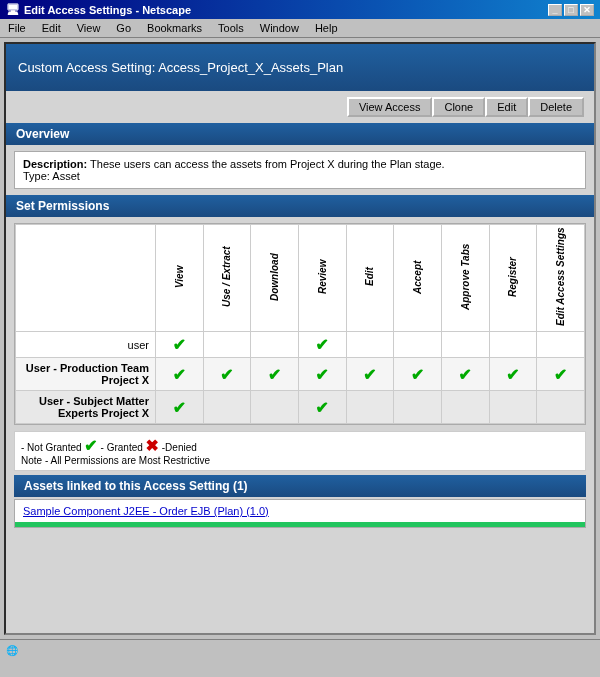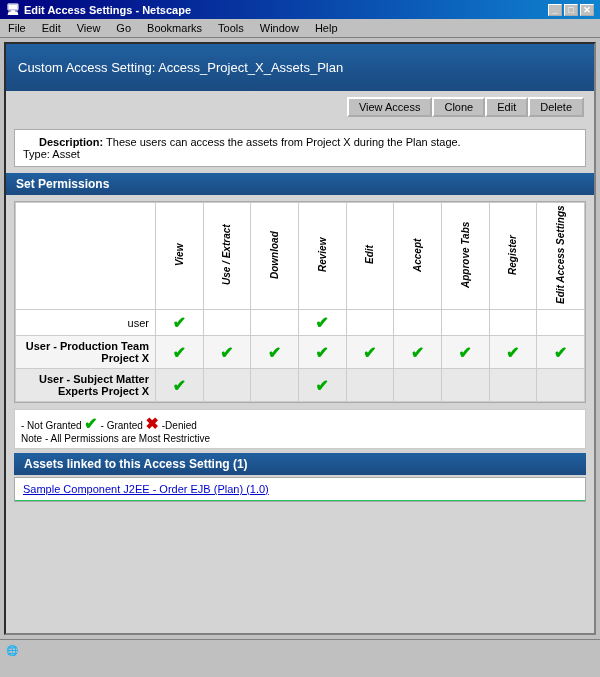"Overview" div.section-header { html: none -> <div> <span>Overview</span> </div> }
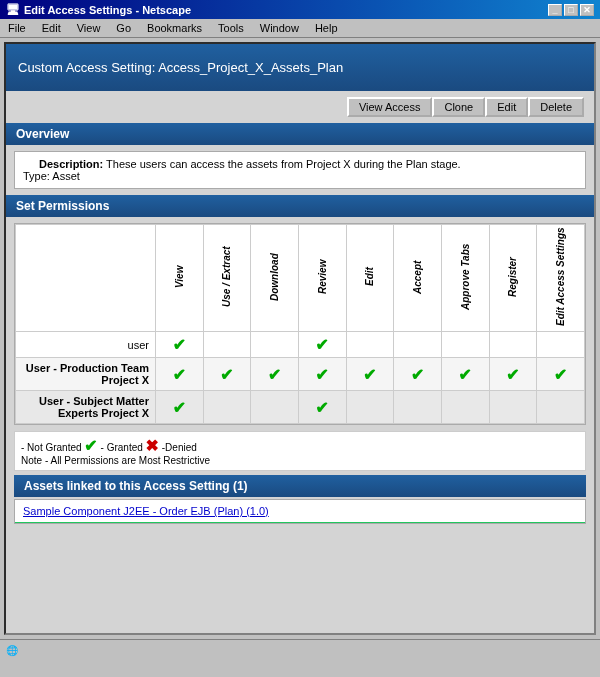"Description:" .overview-box .desc-label { margin-left: 16px -> none }
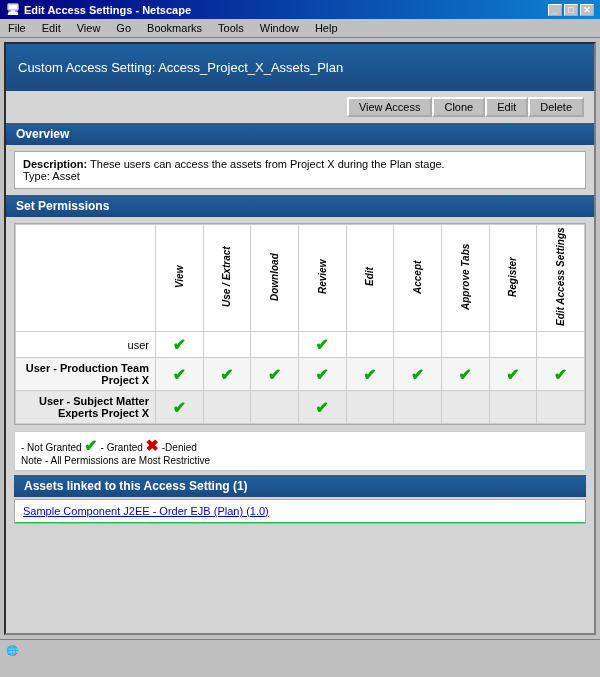"Sample Component J2EE - Order" .asset-item { border-bottom: 1px solid #22c55e -> 5px solid #22c55e }
